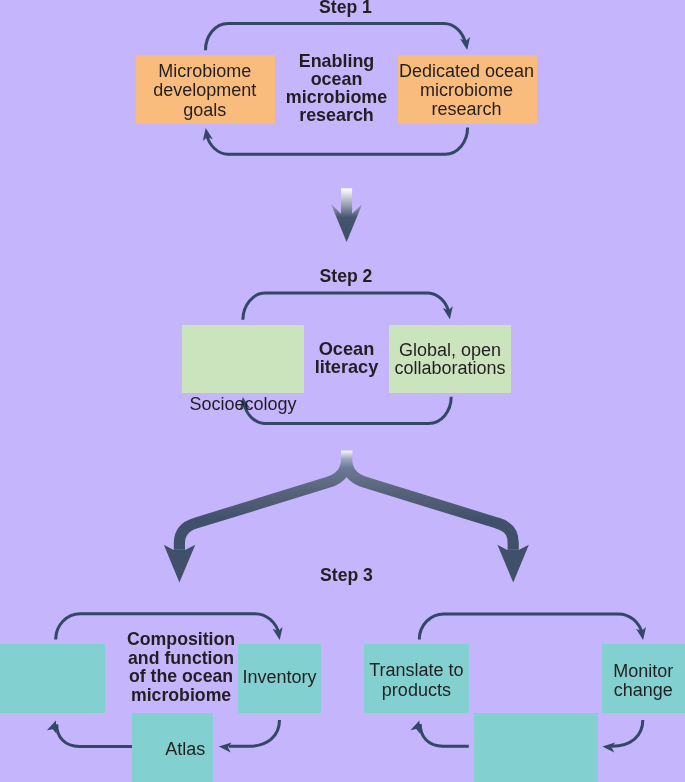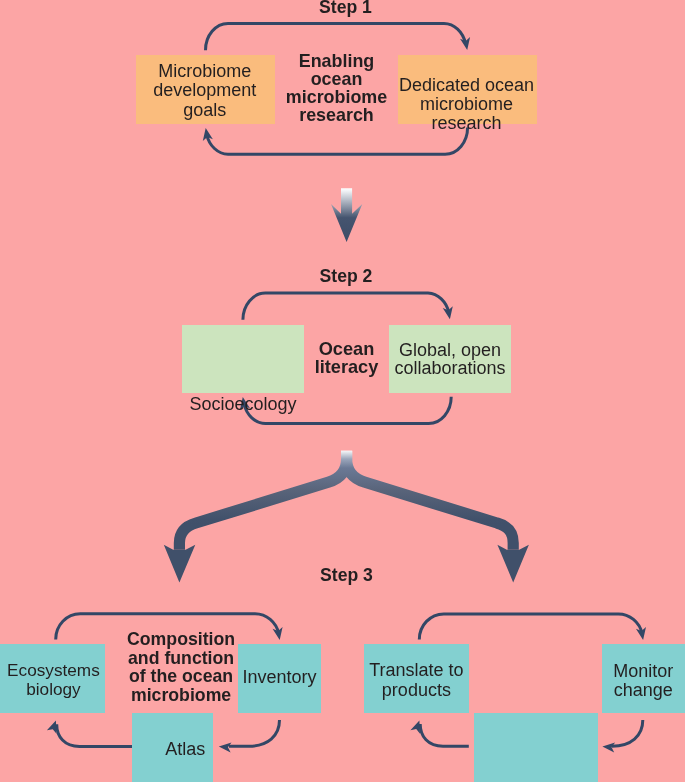"Step 1" #stage { background: #fca5a5 -> #c4b5fd }
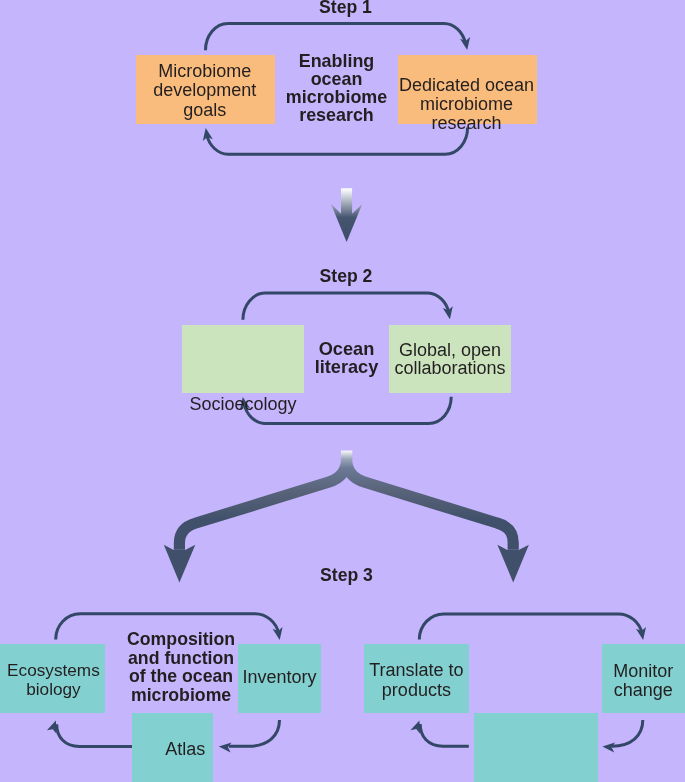"Dedicated ocean" div.txt { margin-top: 14px -> none }
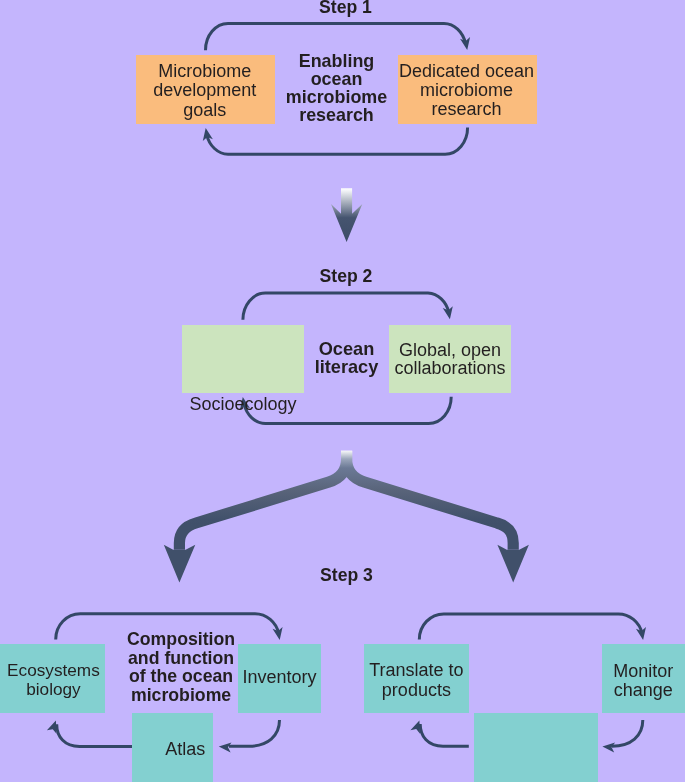"Ecosystems" div.txt { html: <div>Ecosystems<br>biology</div> -> none }
